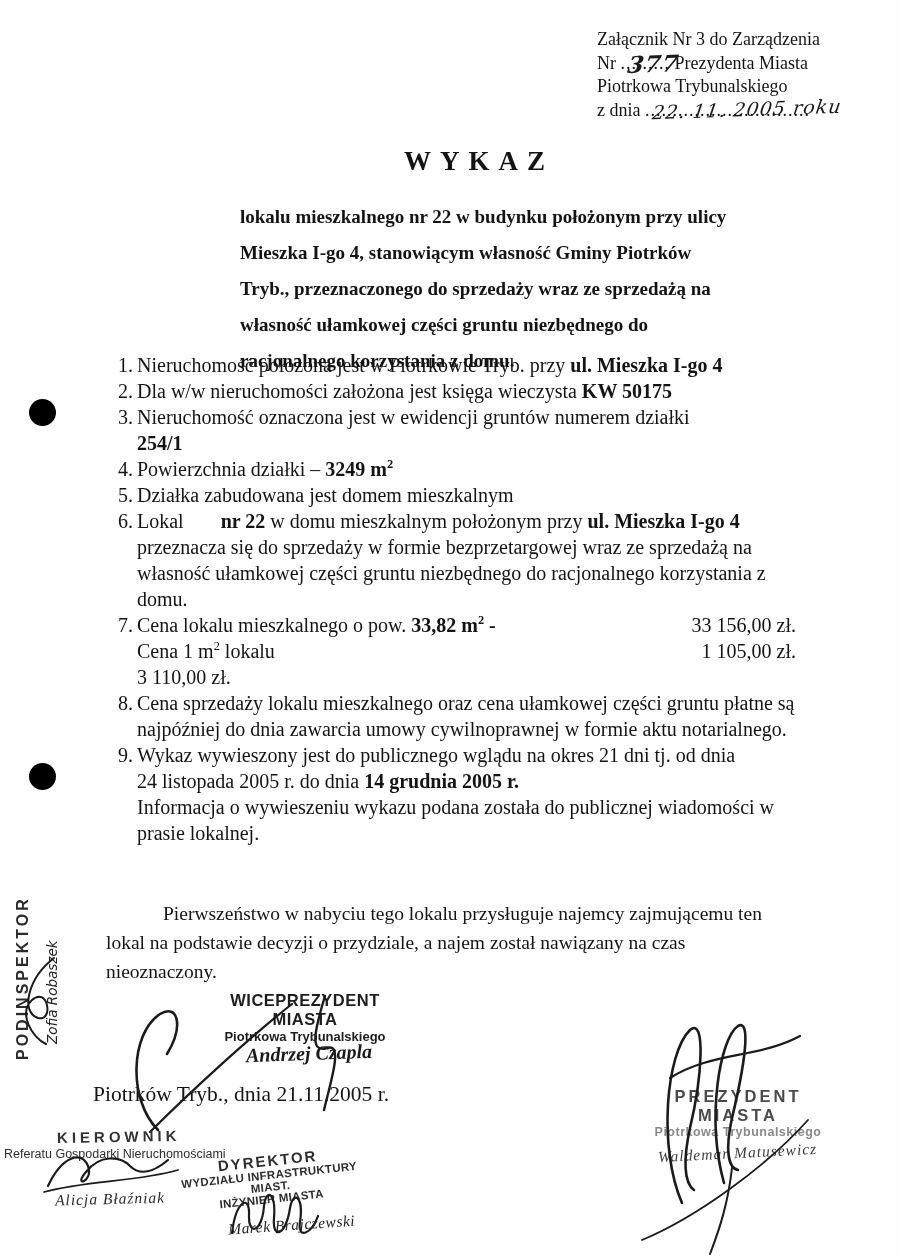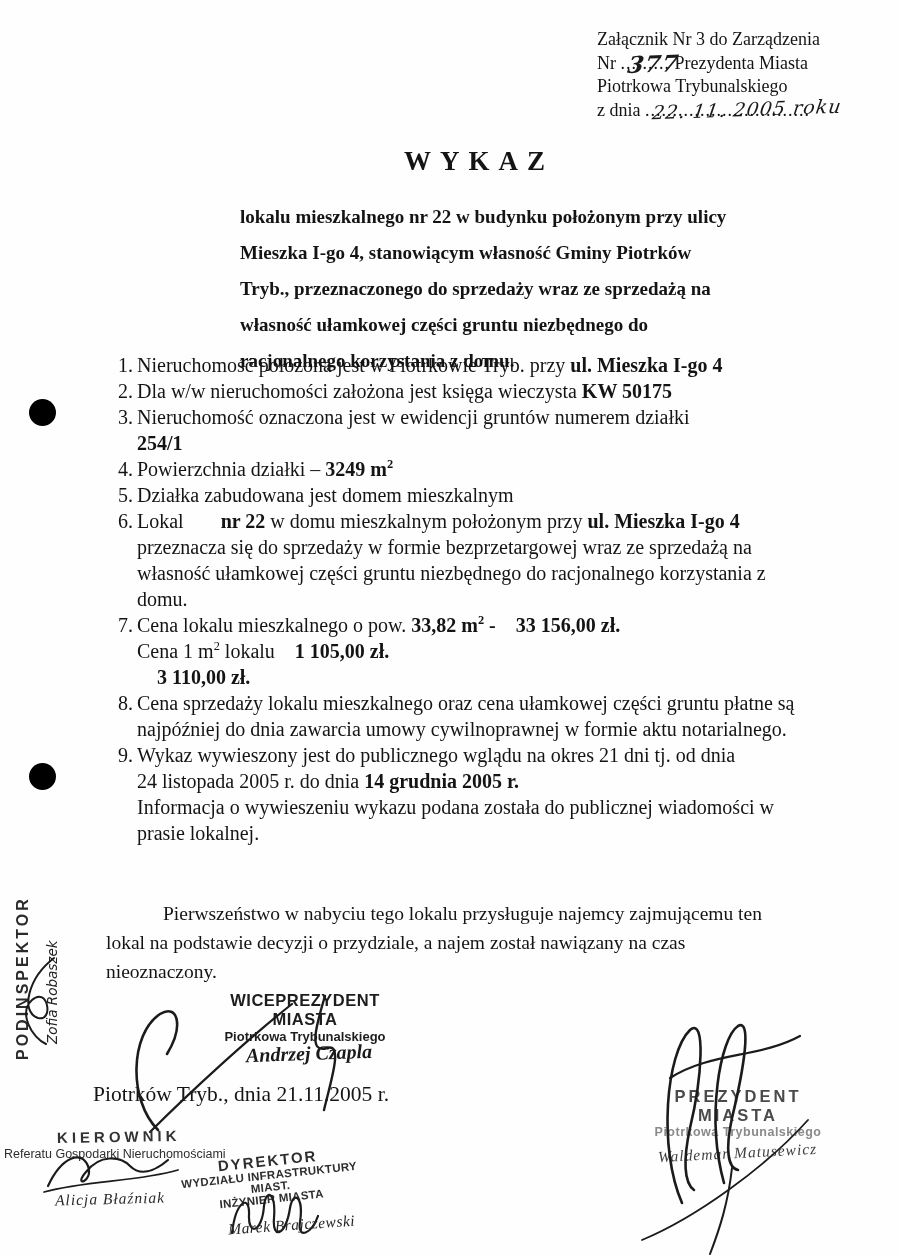"Cena lokalu mieszkalnego o pow." .price-row { justify-content: flex-start -> space-between }
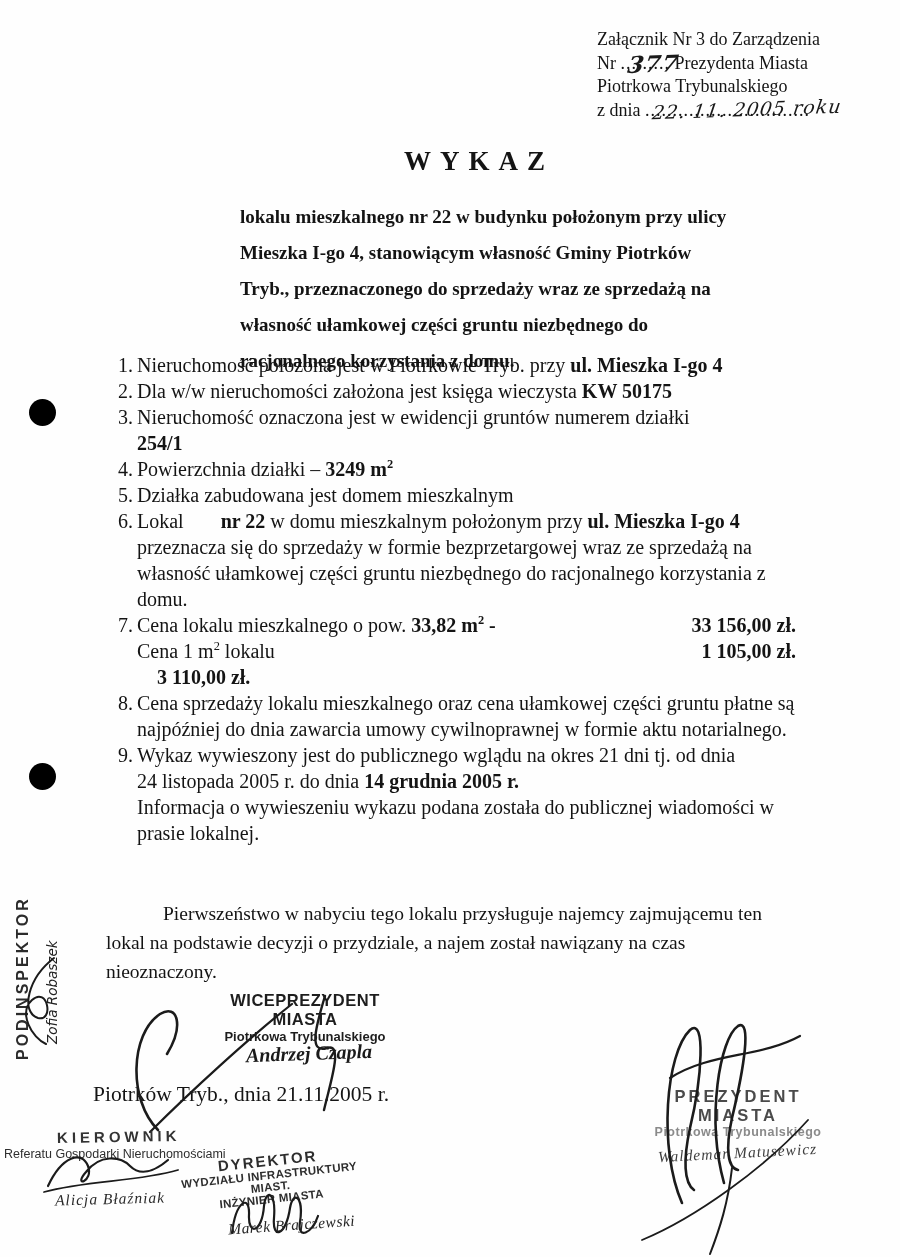"33 156,00 zł." .pr-right { font-weight: bold -> normal; margin-left: 20px -> none }
